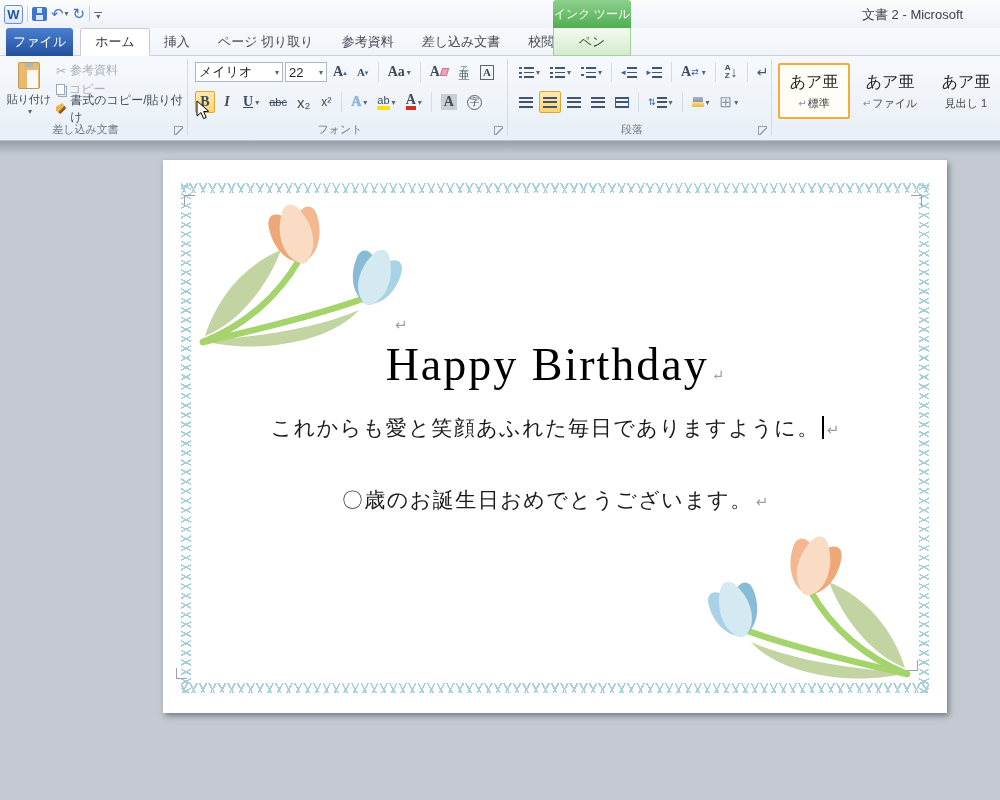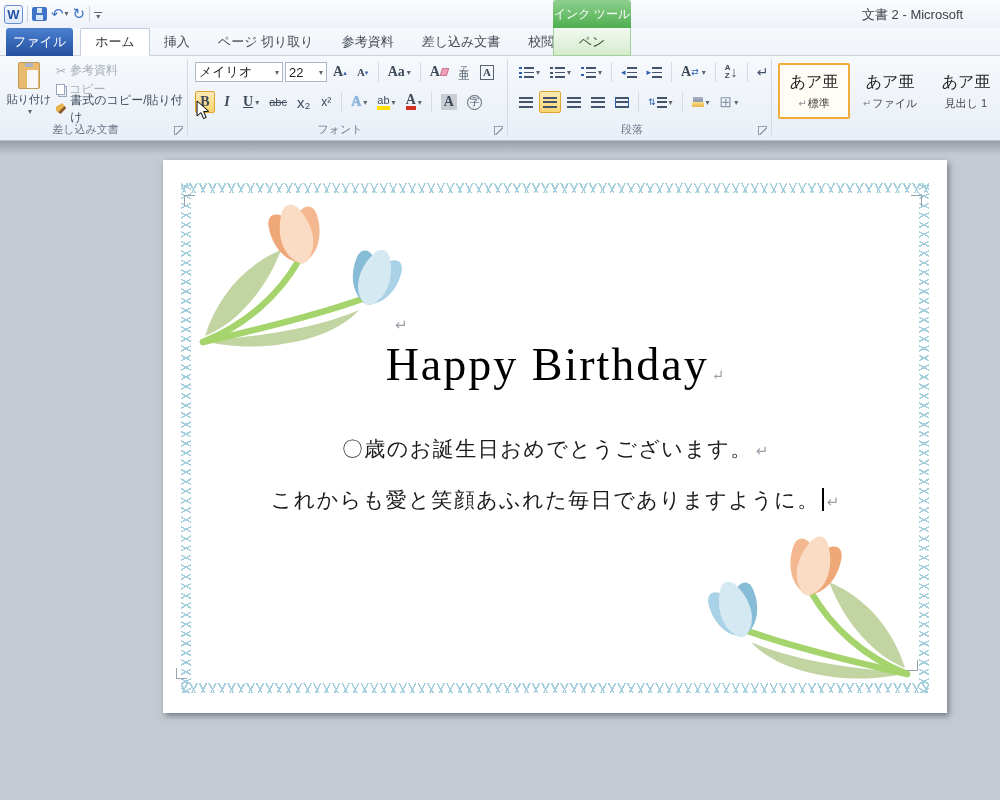"〇歳のお誕生日おめでとうございます。 ↵" div.doc-line { order: before "これからも愛と笑顔あふれた毎日でありますように。 ↵" -> after "これからも愛と笑顔あふれた毎日でありますように。 ↵" }
